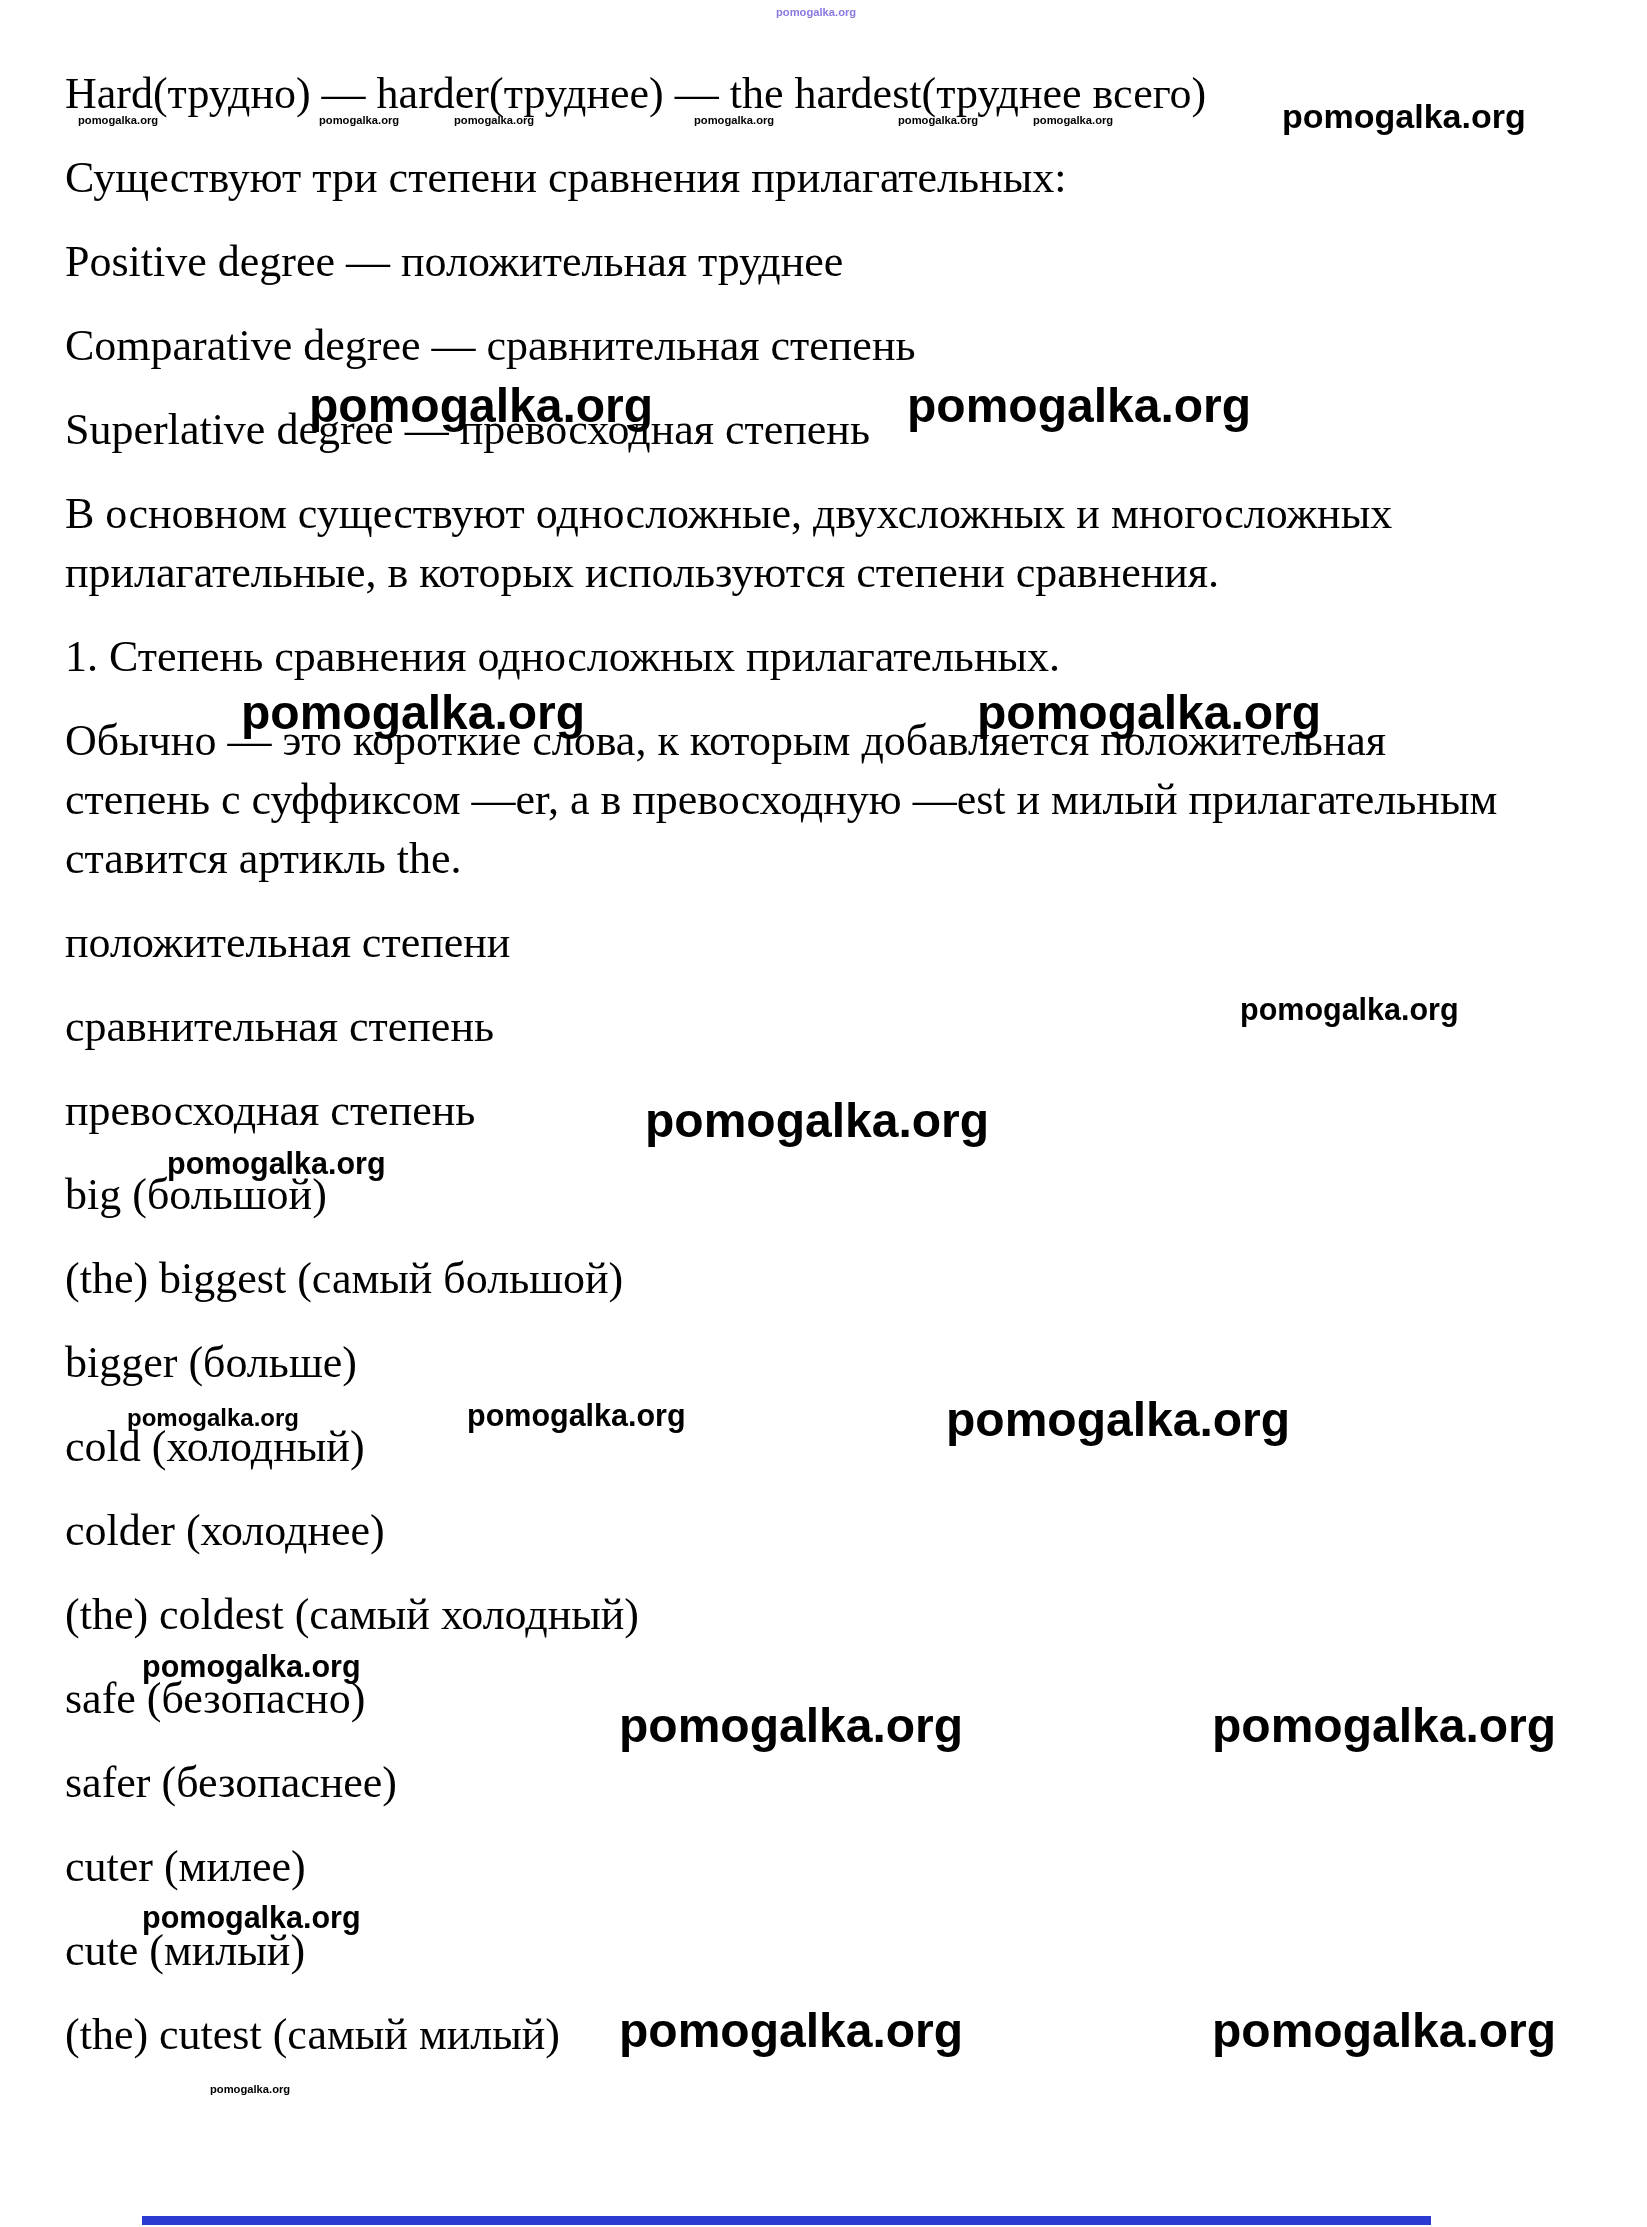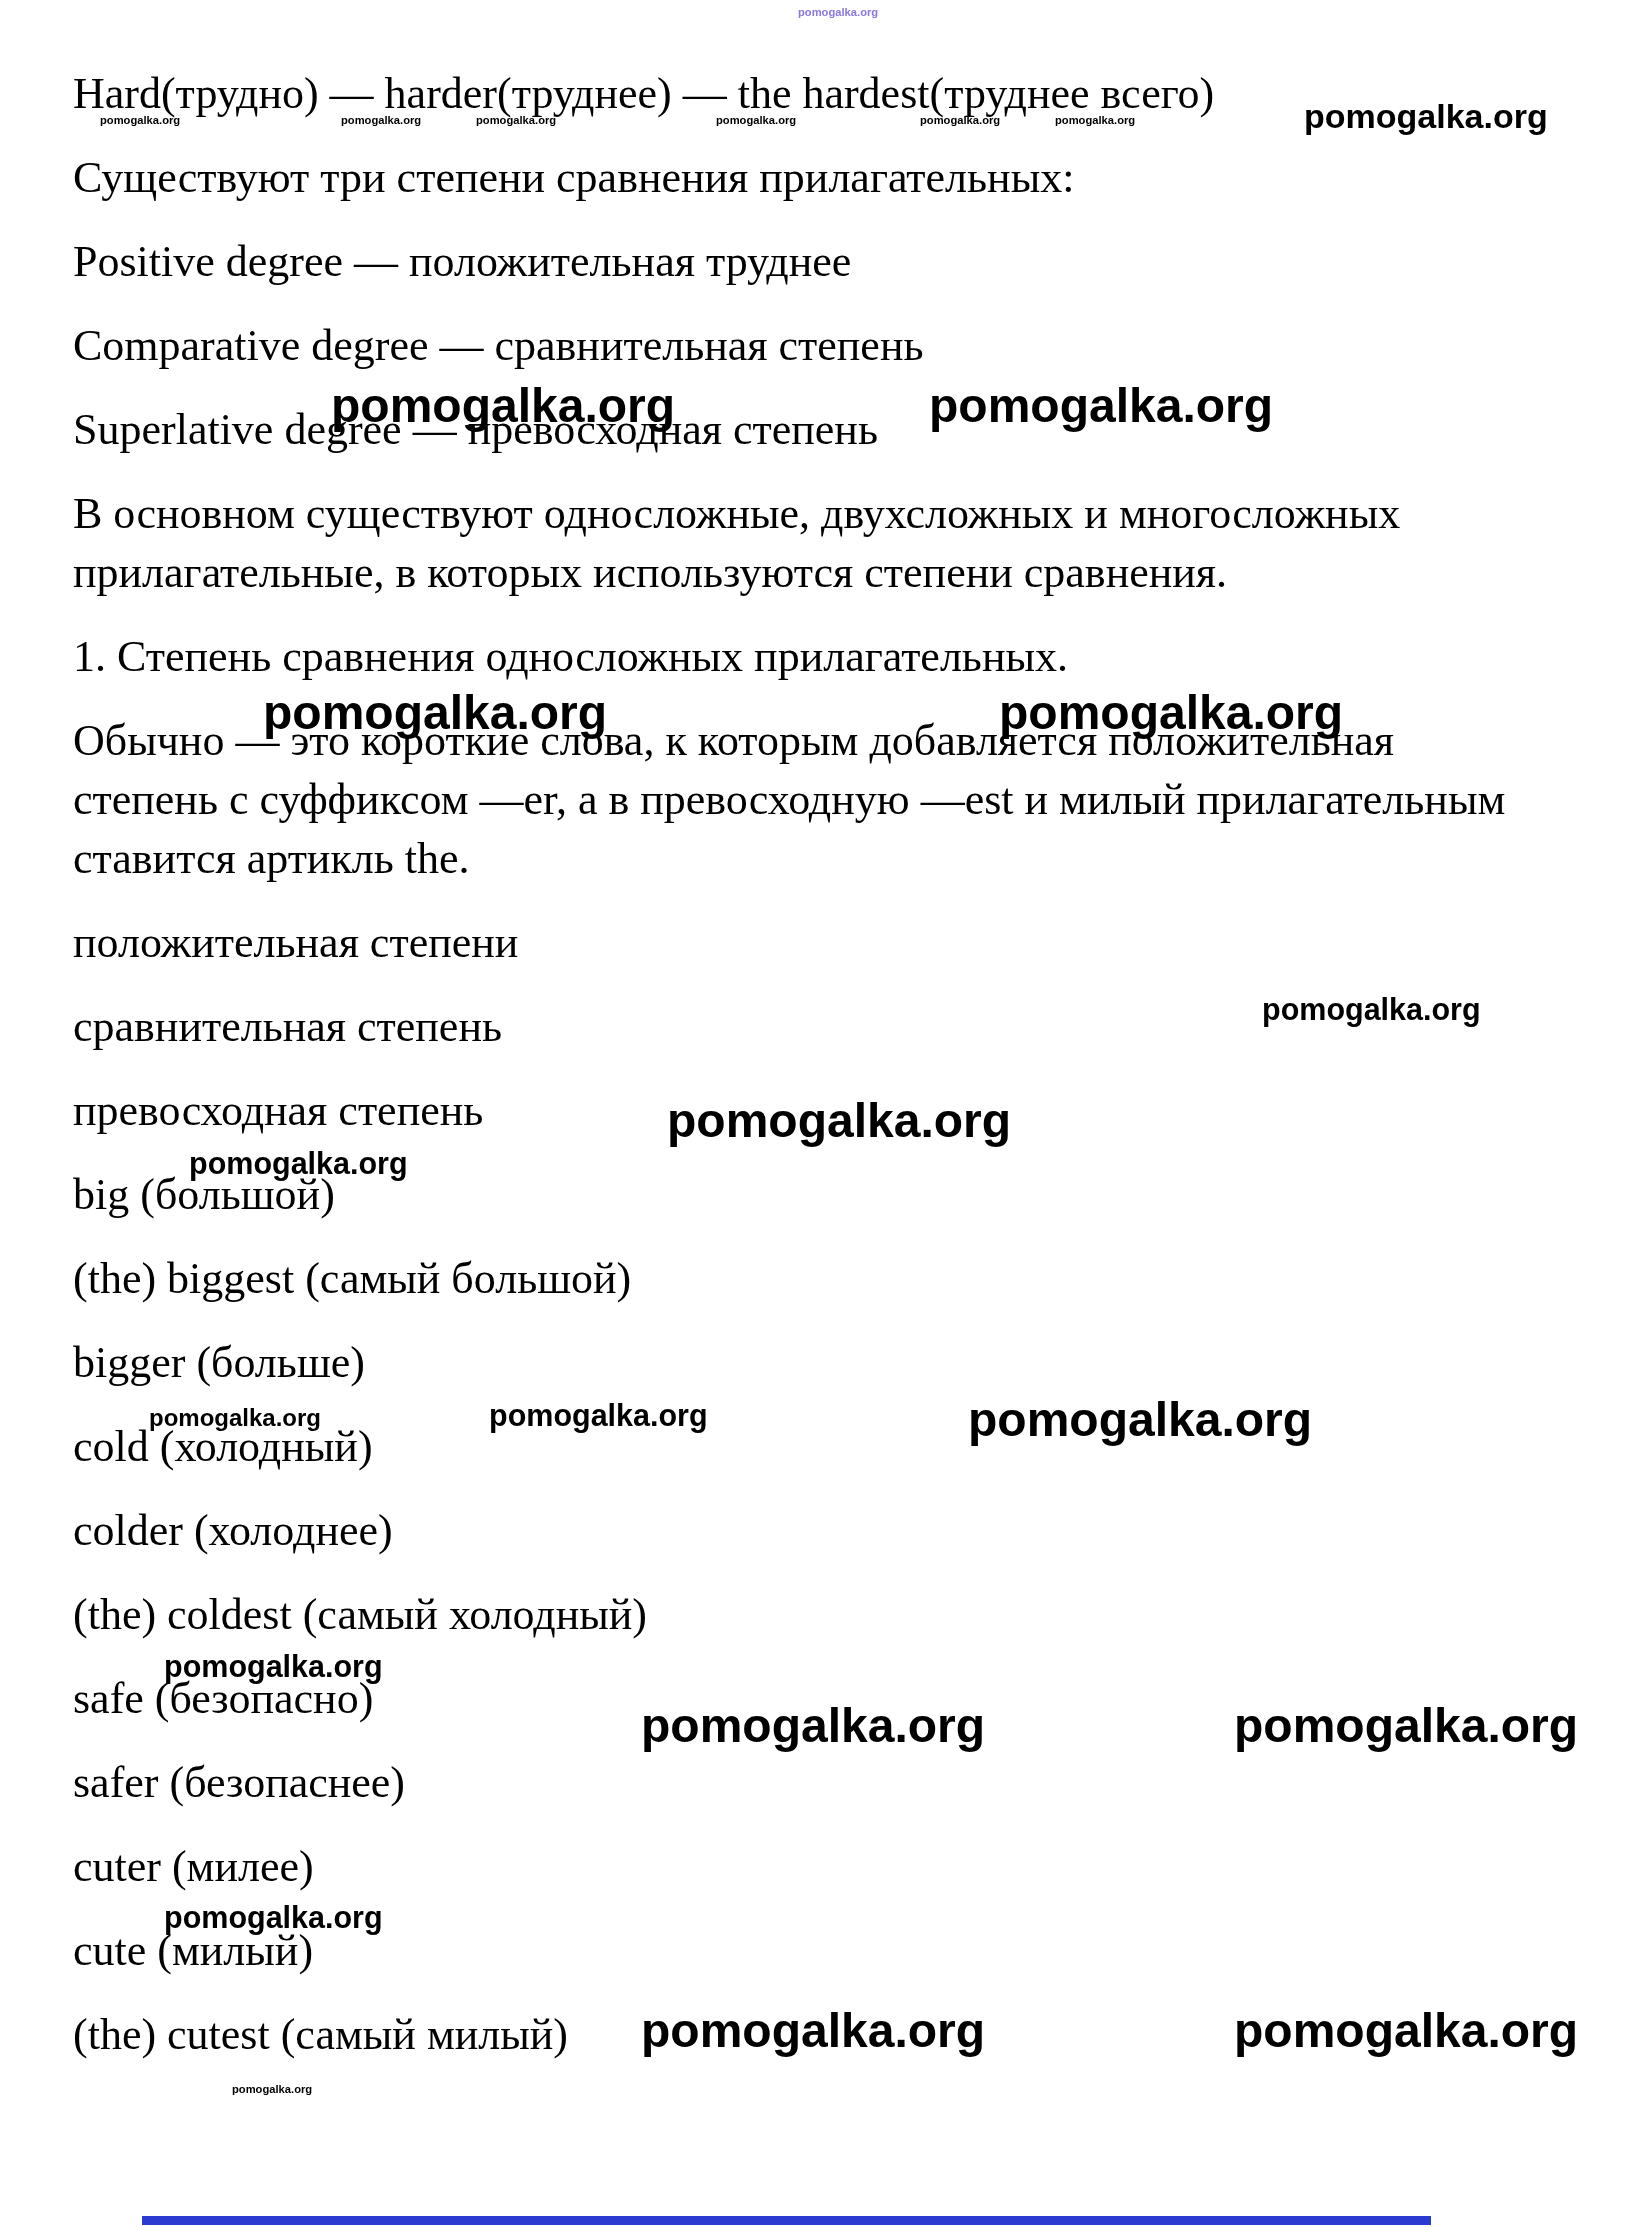"pomogalka.org" .wm { margin-left: 22px -> none }
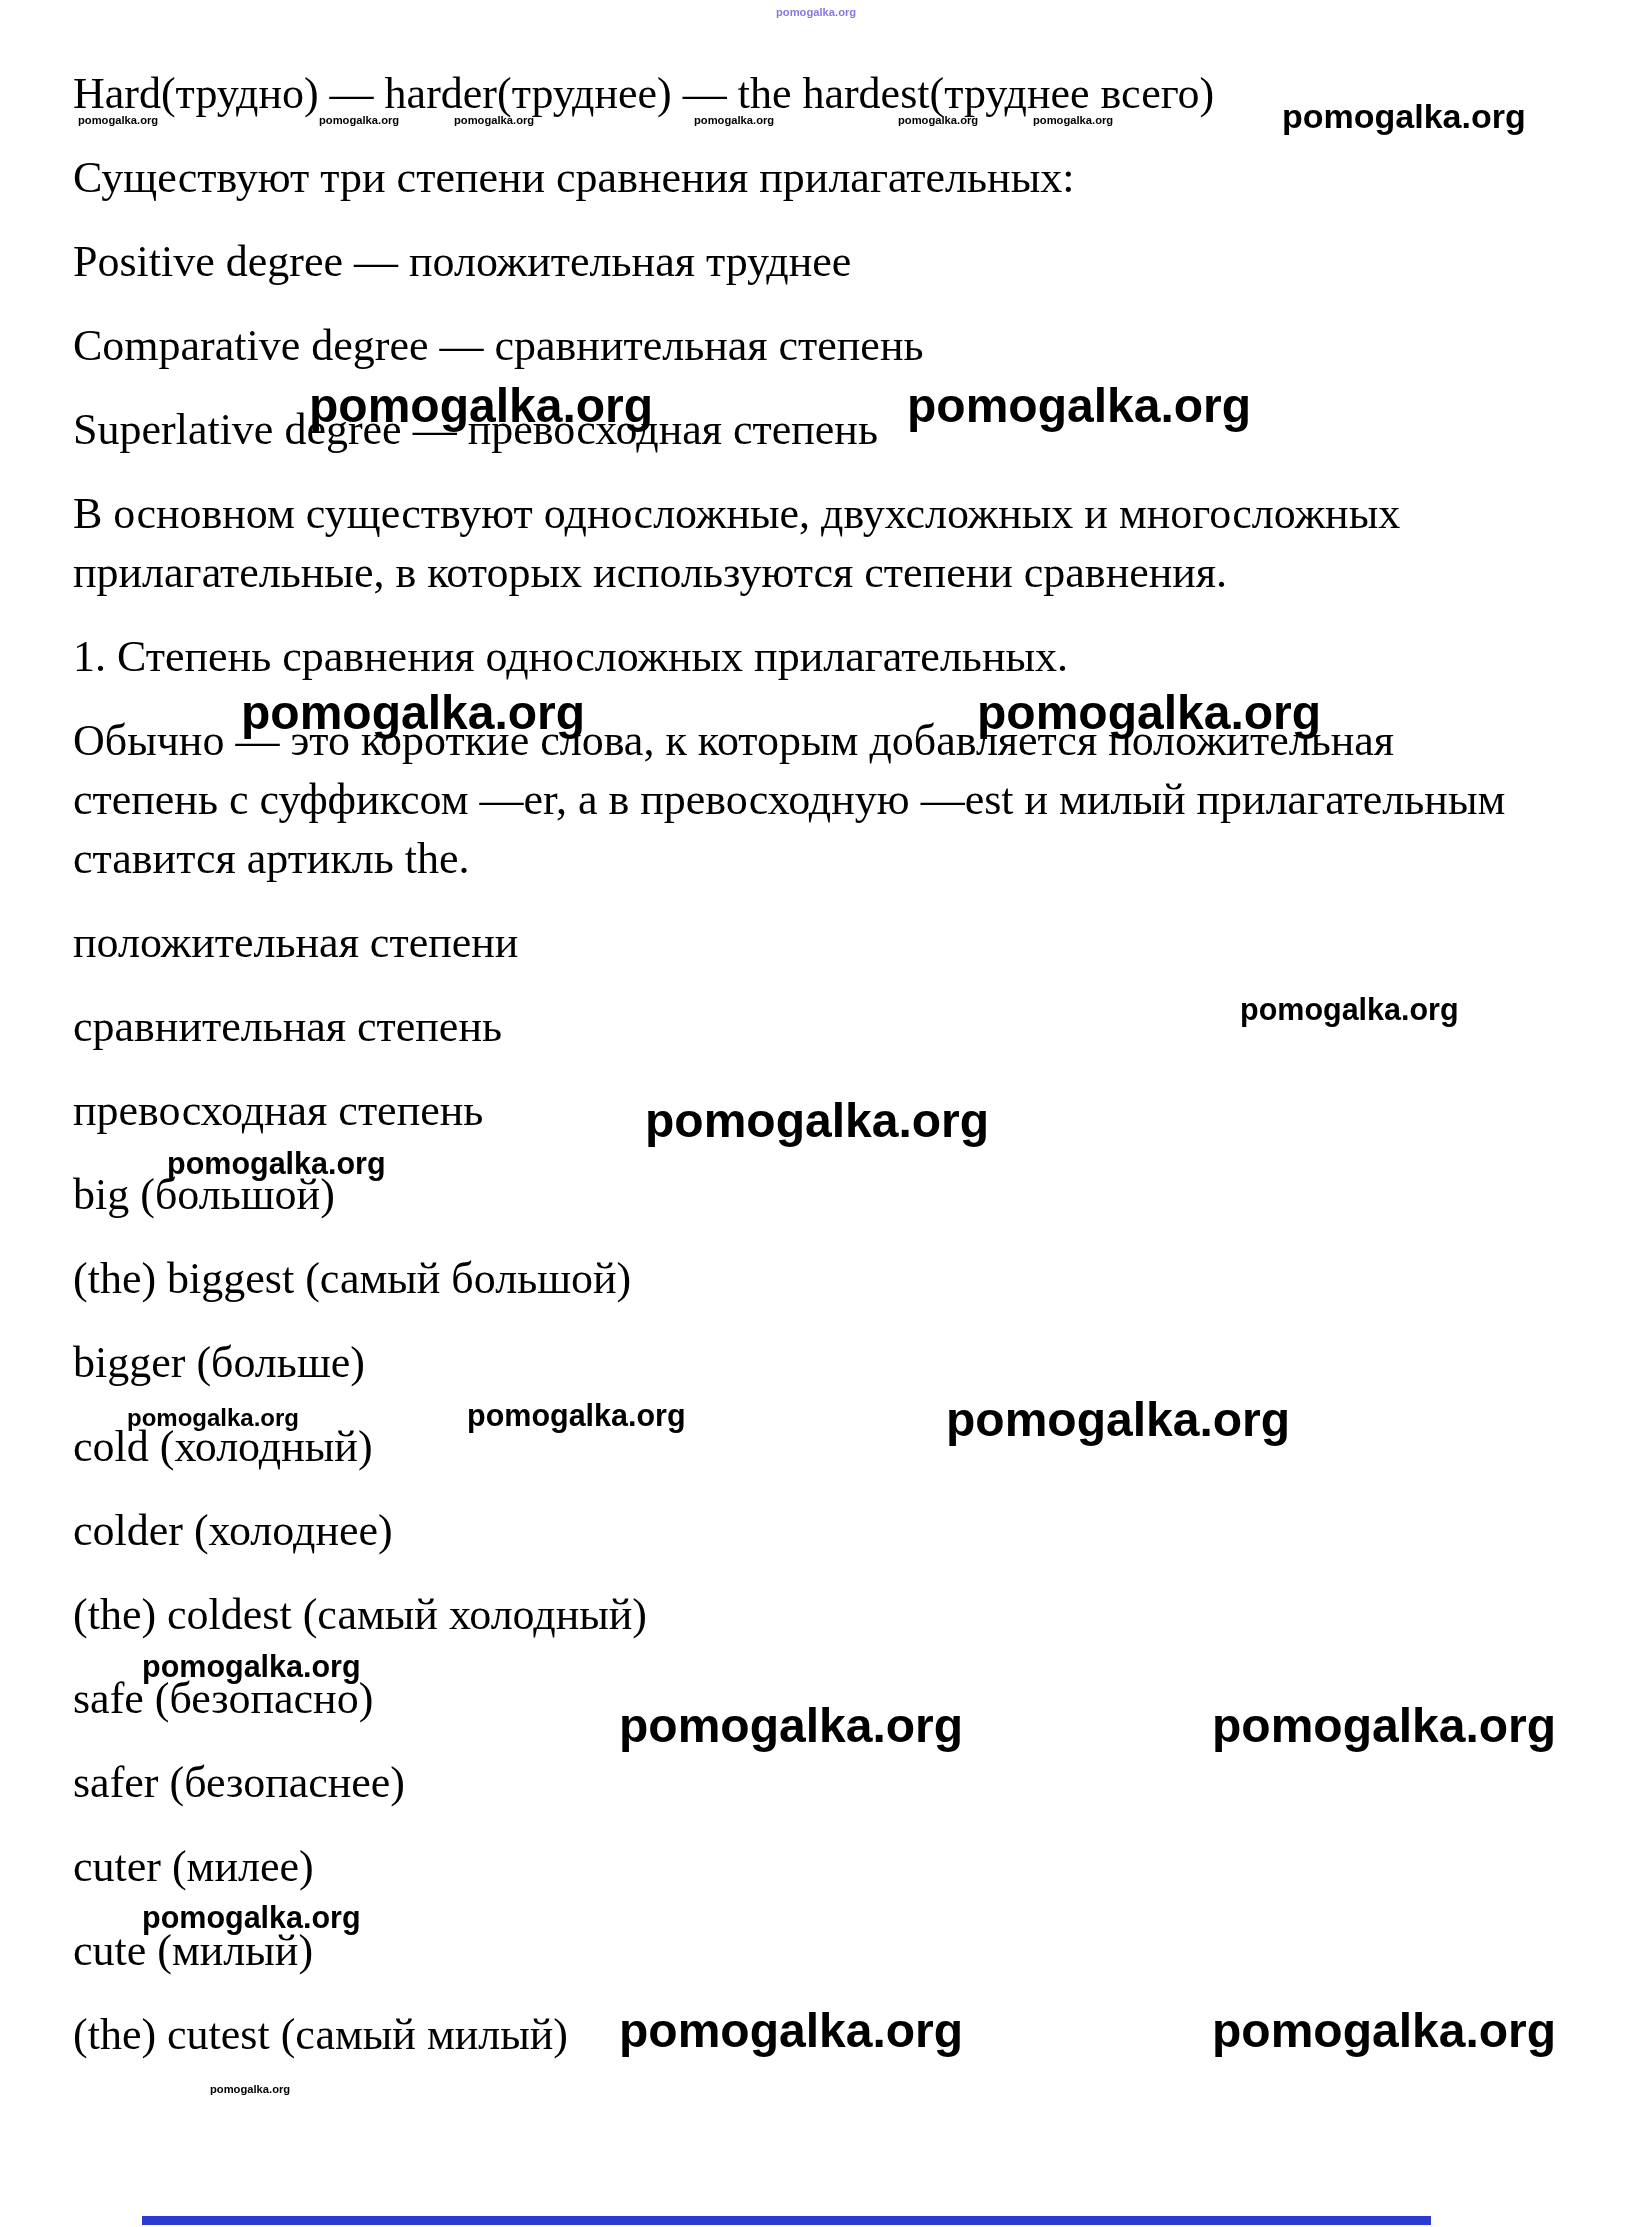"Hard(трудно) — harder(труднее) — the" .doc p { margin: 0 0 25px 12px -> 0 0 25px 4px }
